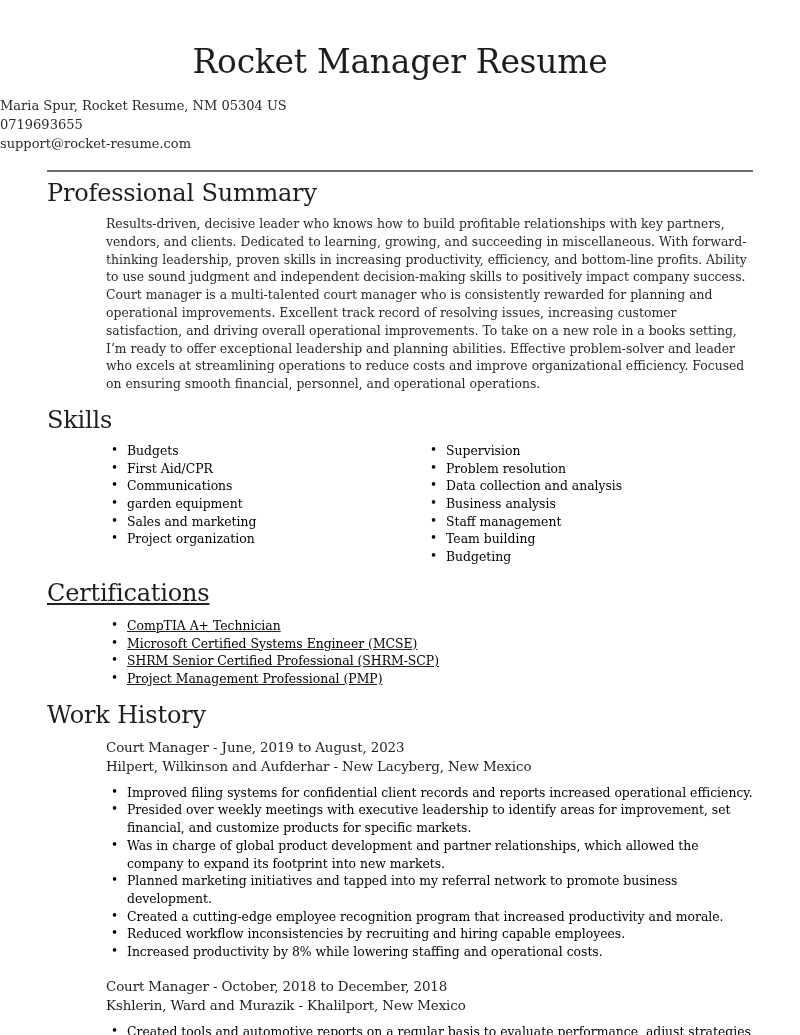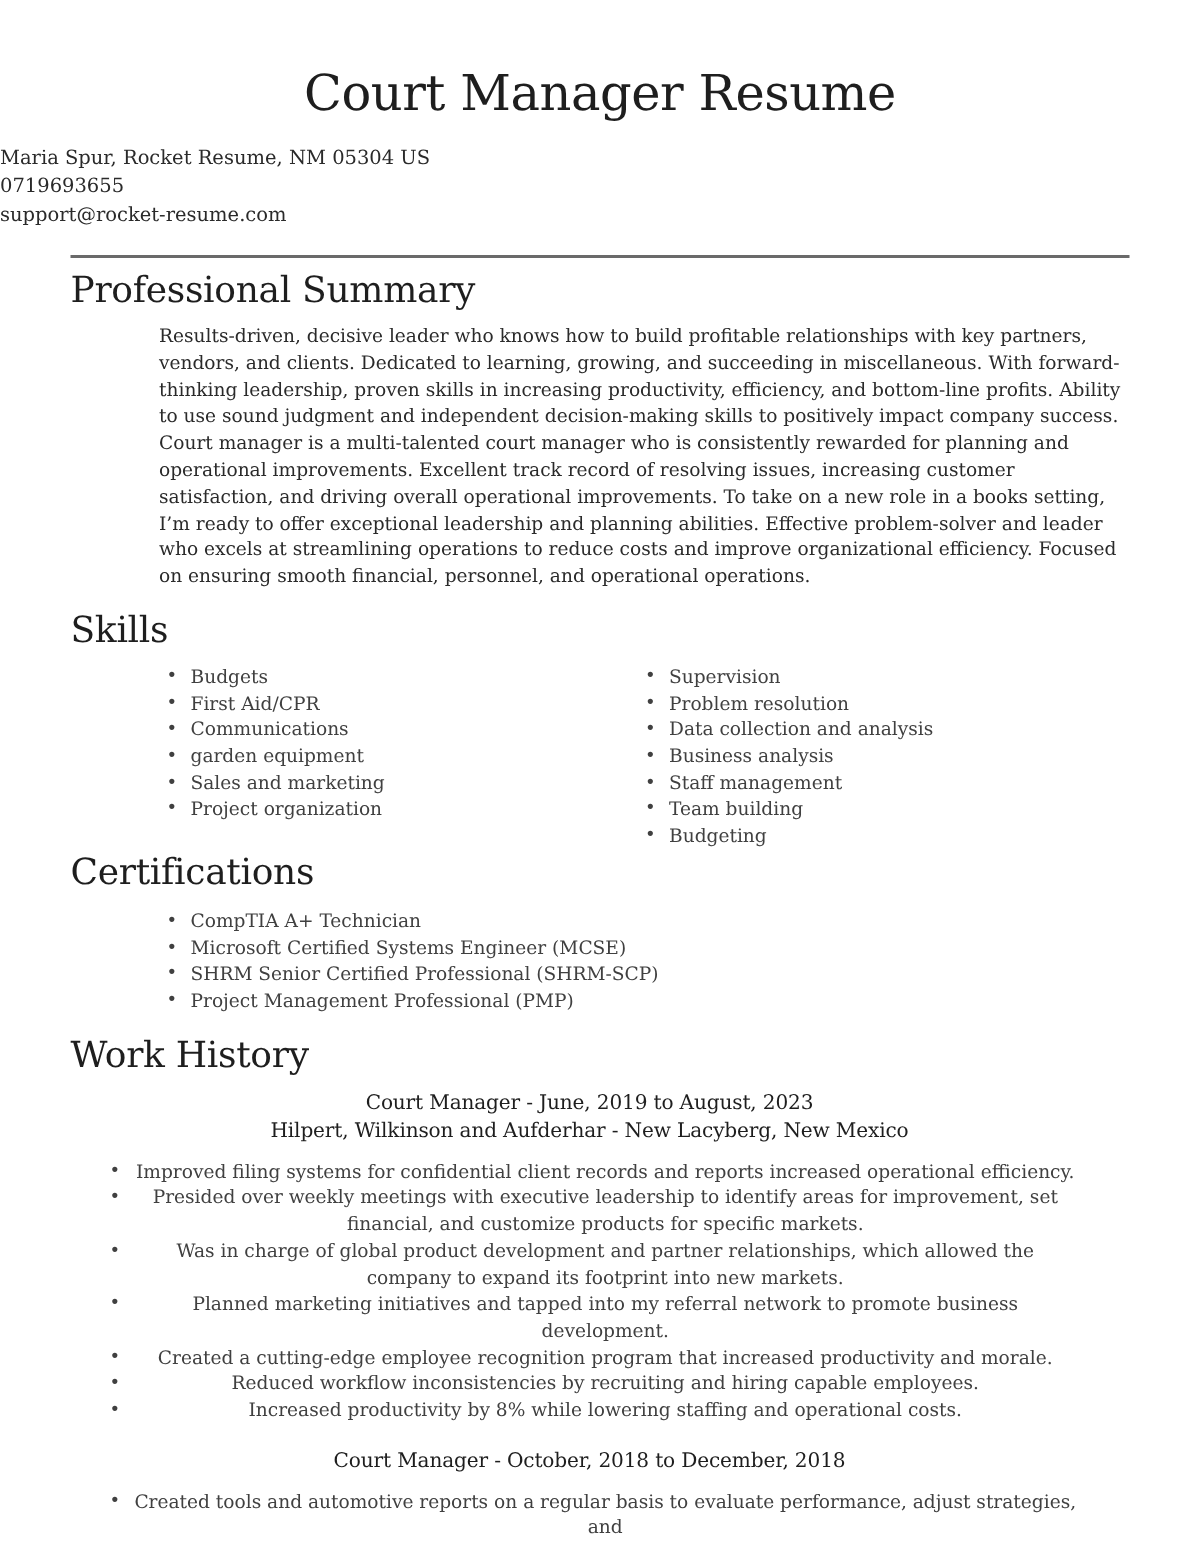"Court Manager Resume" h1.title { text: Court -> Rocket }
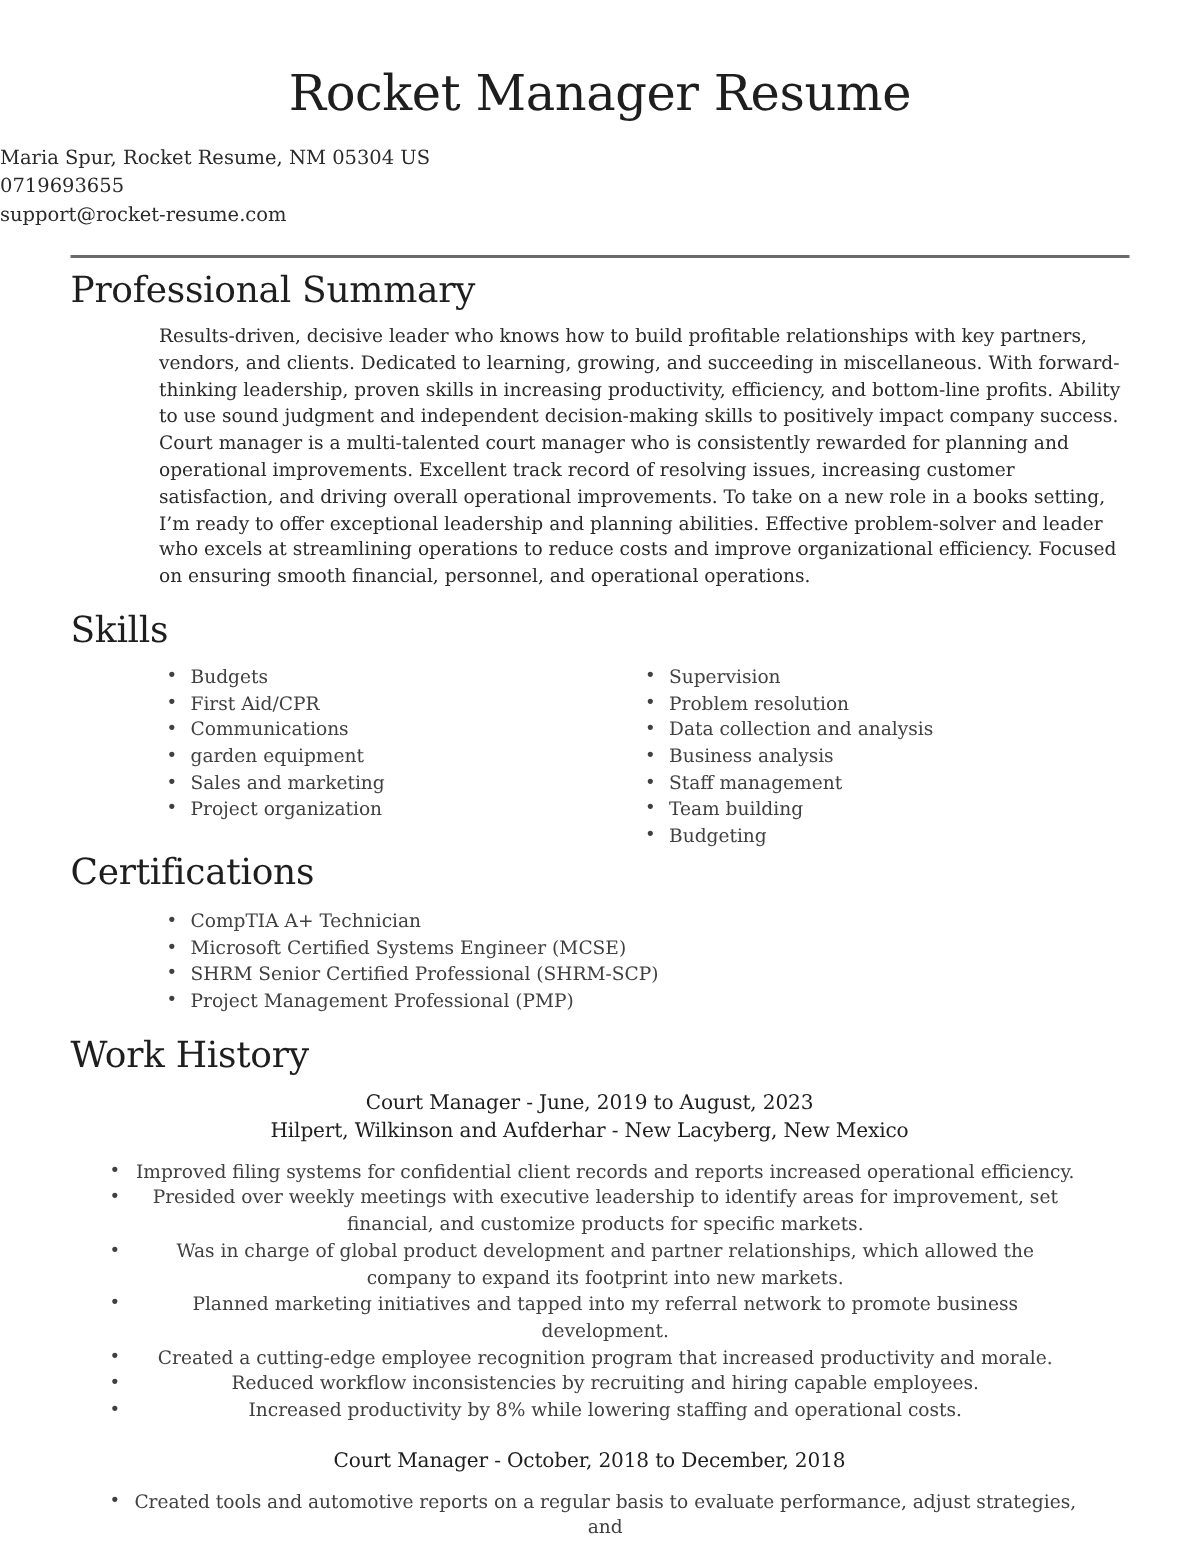"Budgets" li.bullet { color: #404040 -> #000000 }
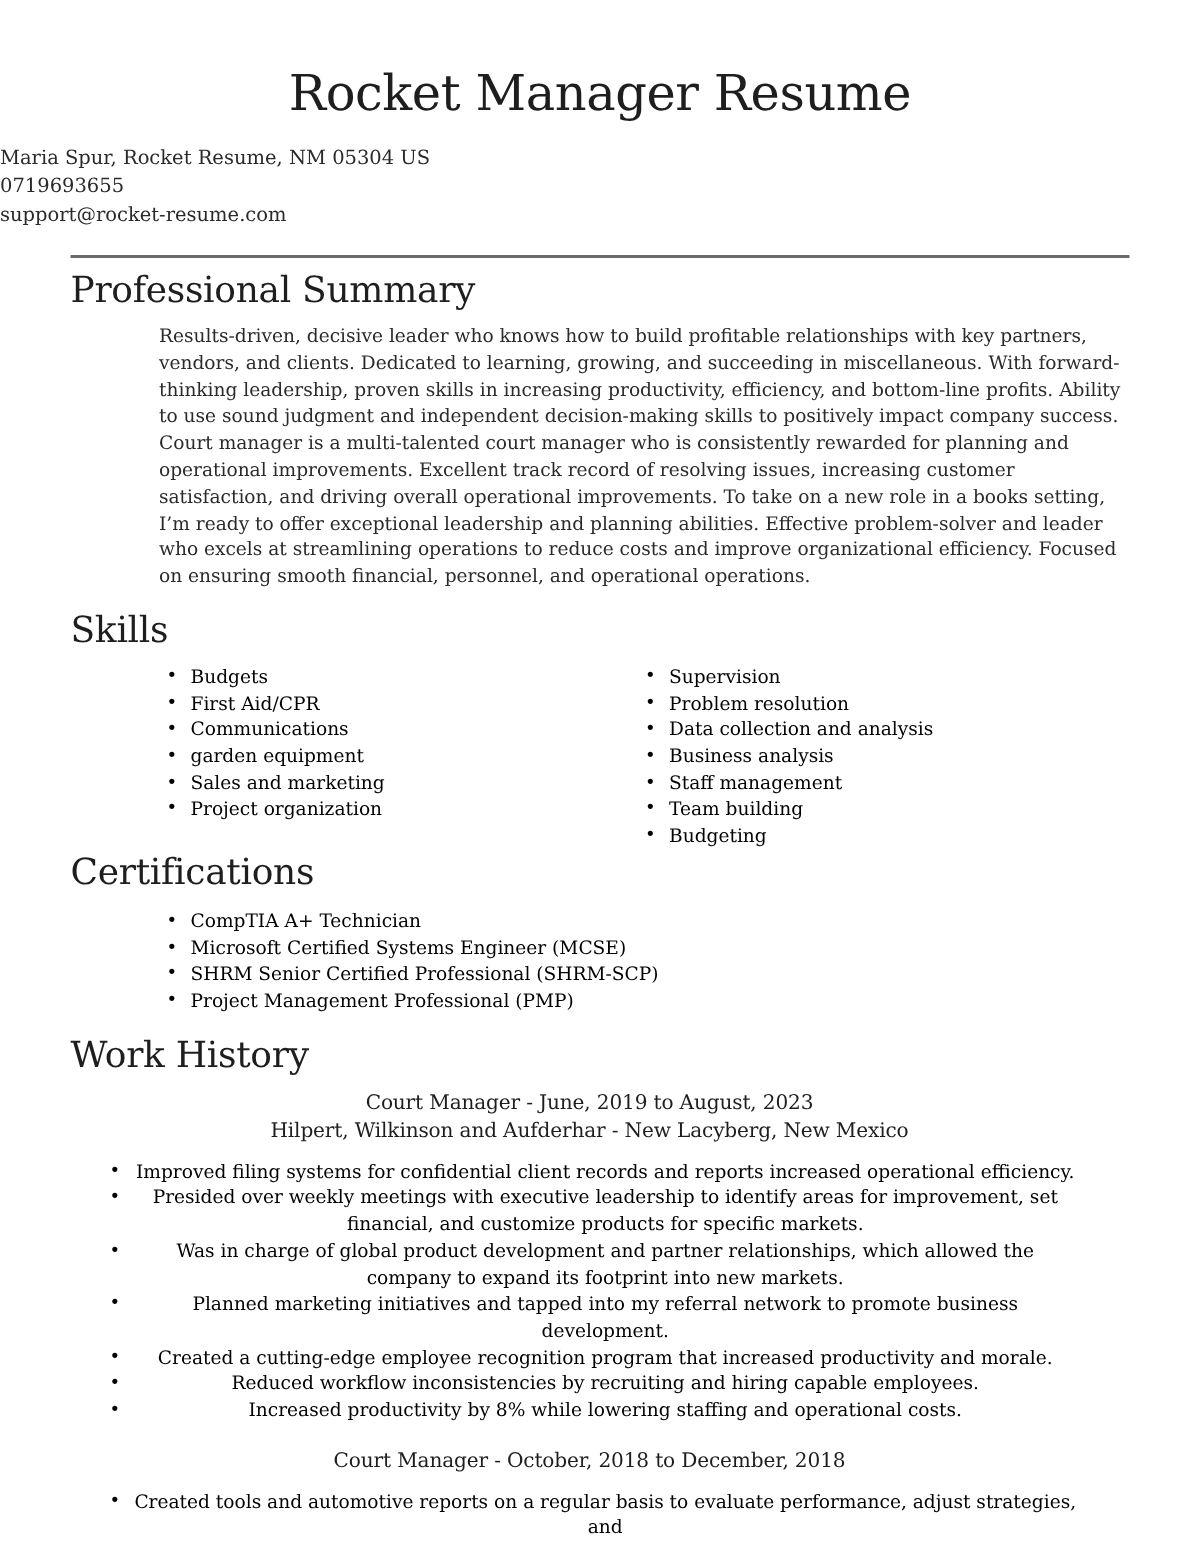"Certifications" section { margin-top: none -> 12px; text-decoration: none -> underline }
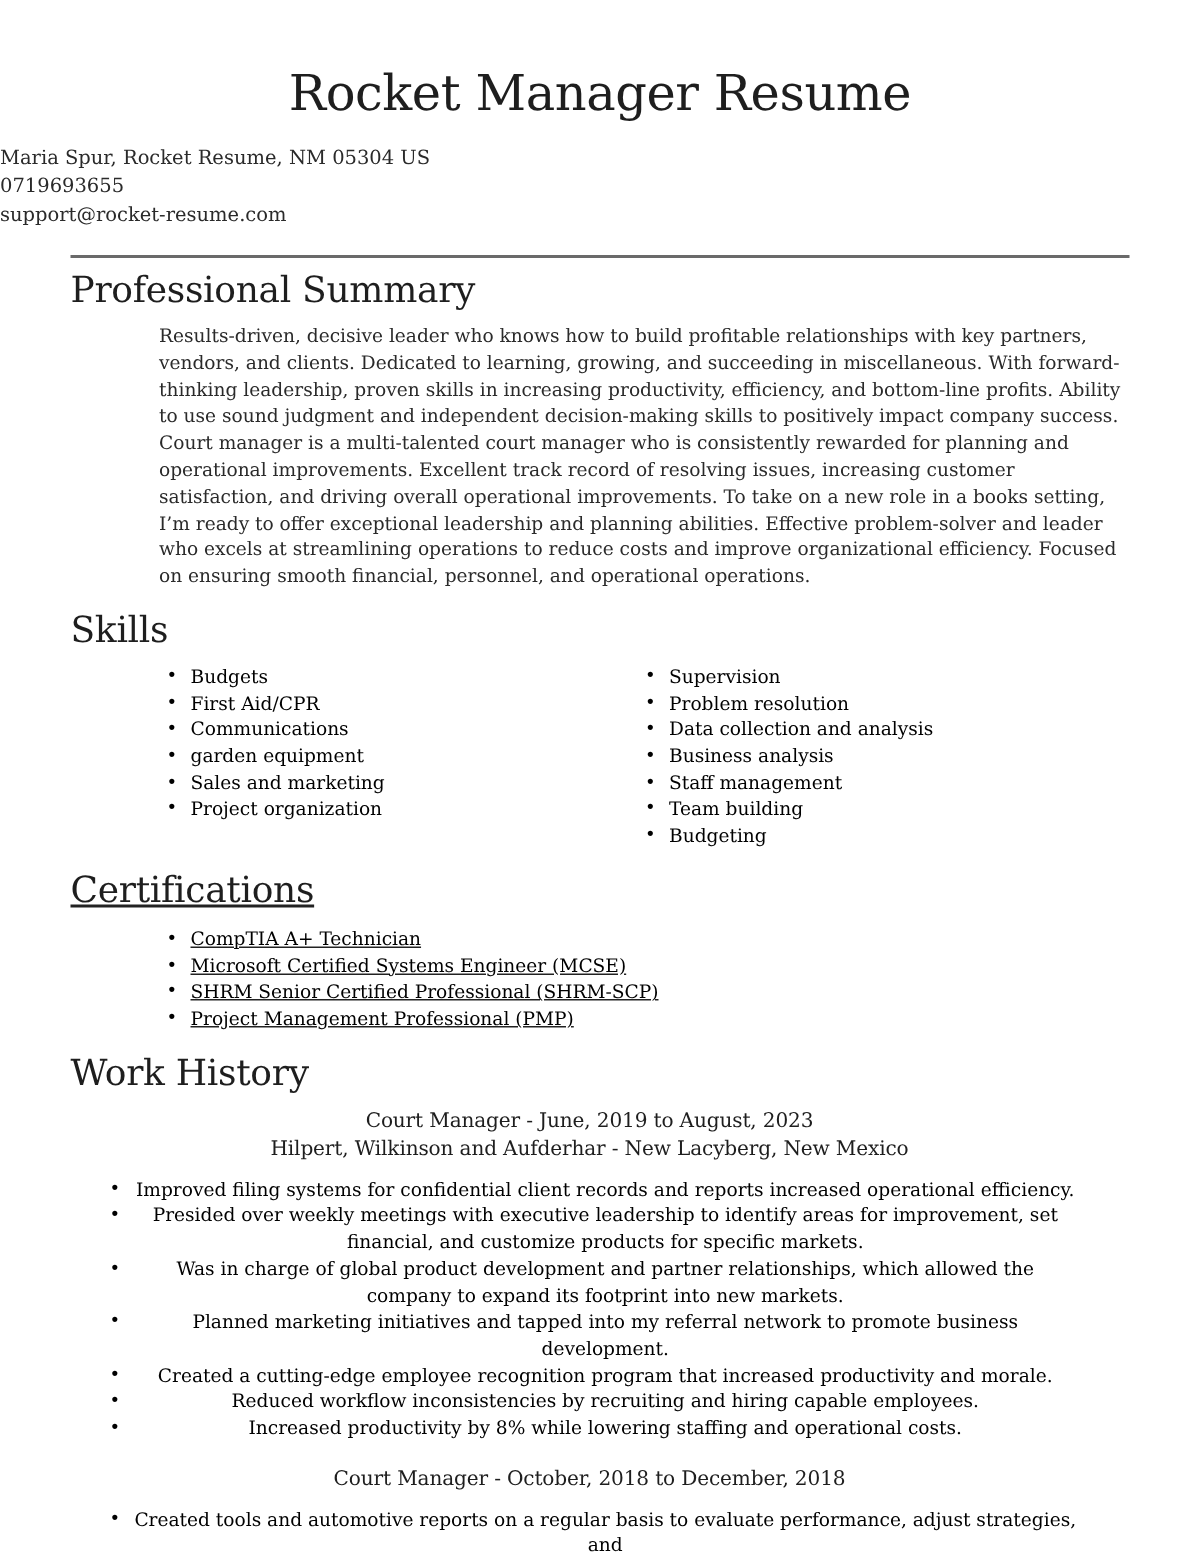"Court Manager - June, 2019" .job { margin-left: 68px -> 106px; text-align: center -> none }
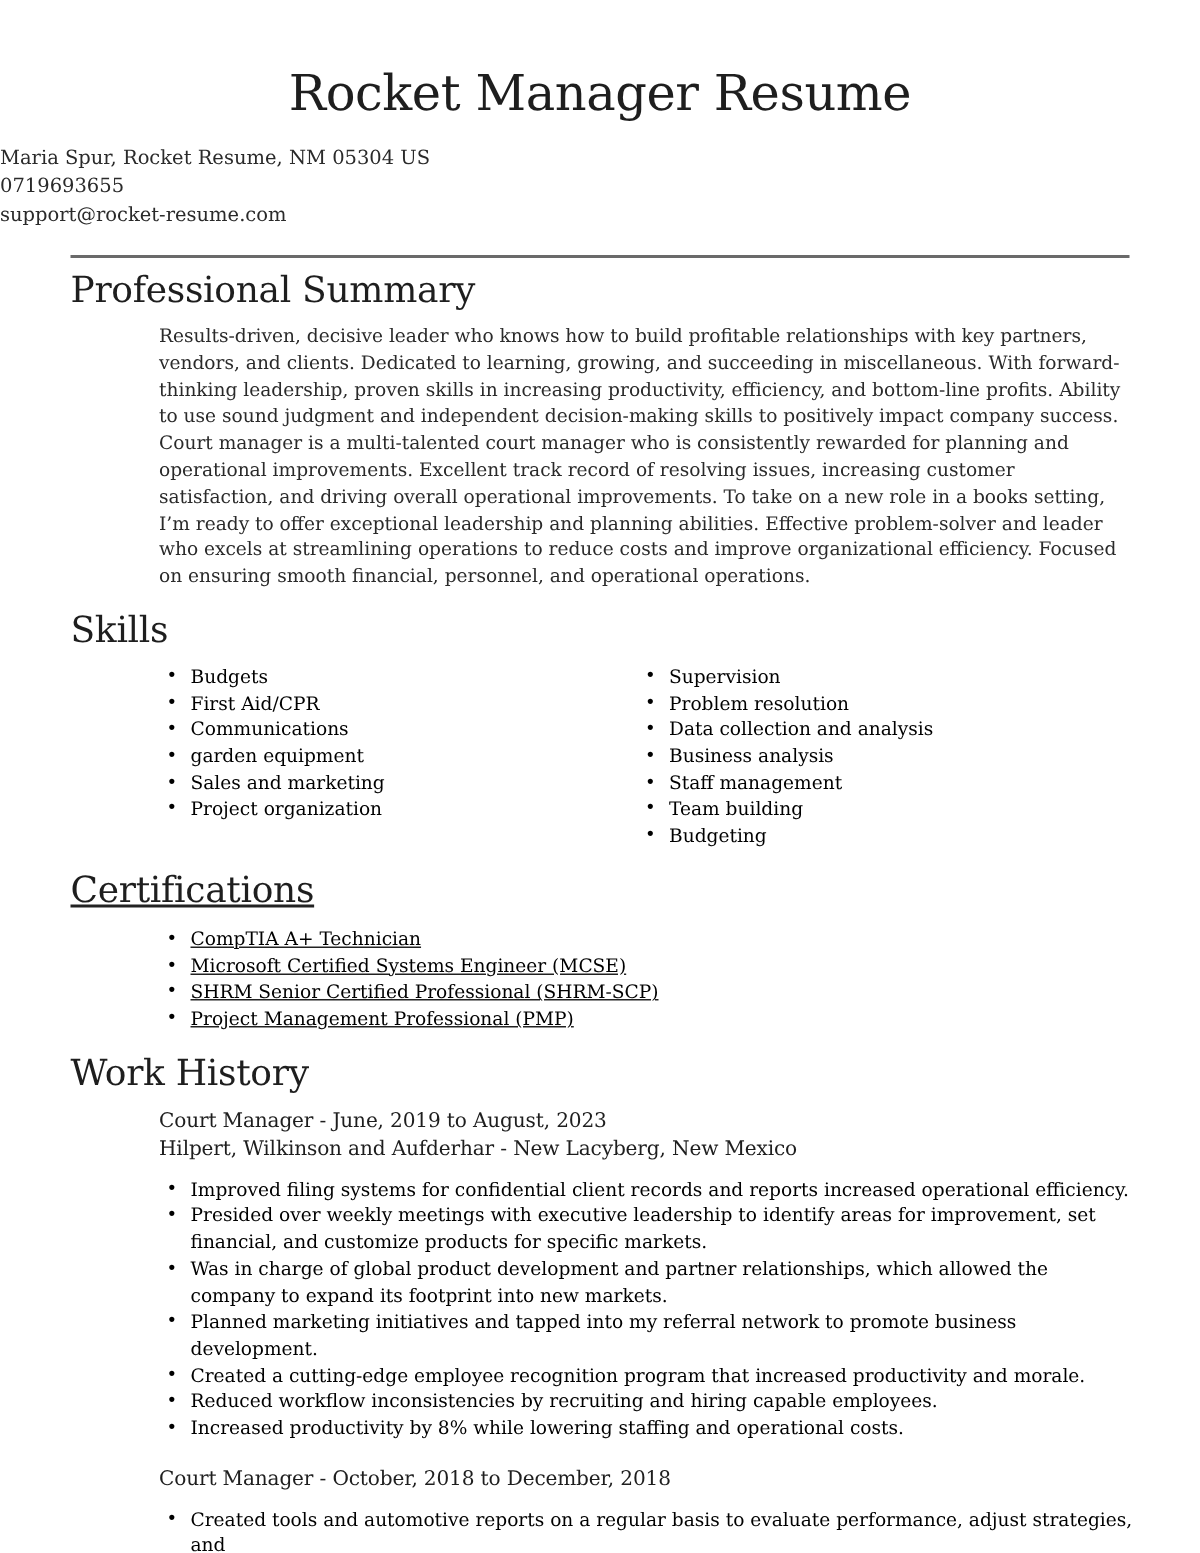"Kshlerin, Ward and Murazik -" div.job-head { html: none -> <div>Kshlerin, Ward and Murazik - Khalilport, New Mexico</div> }
